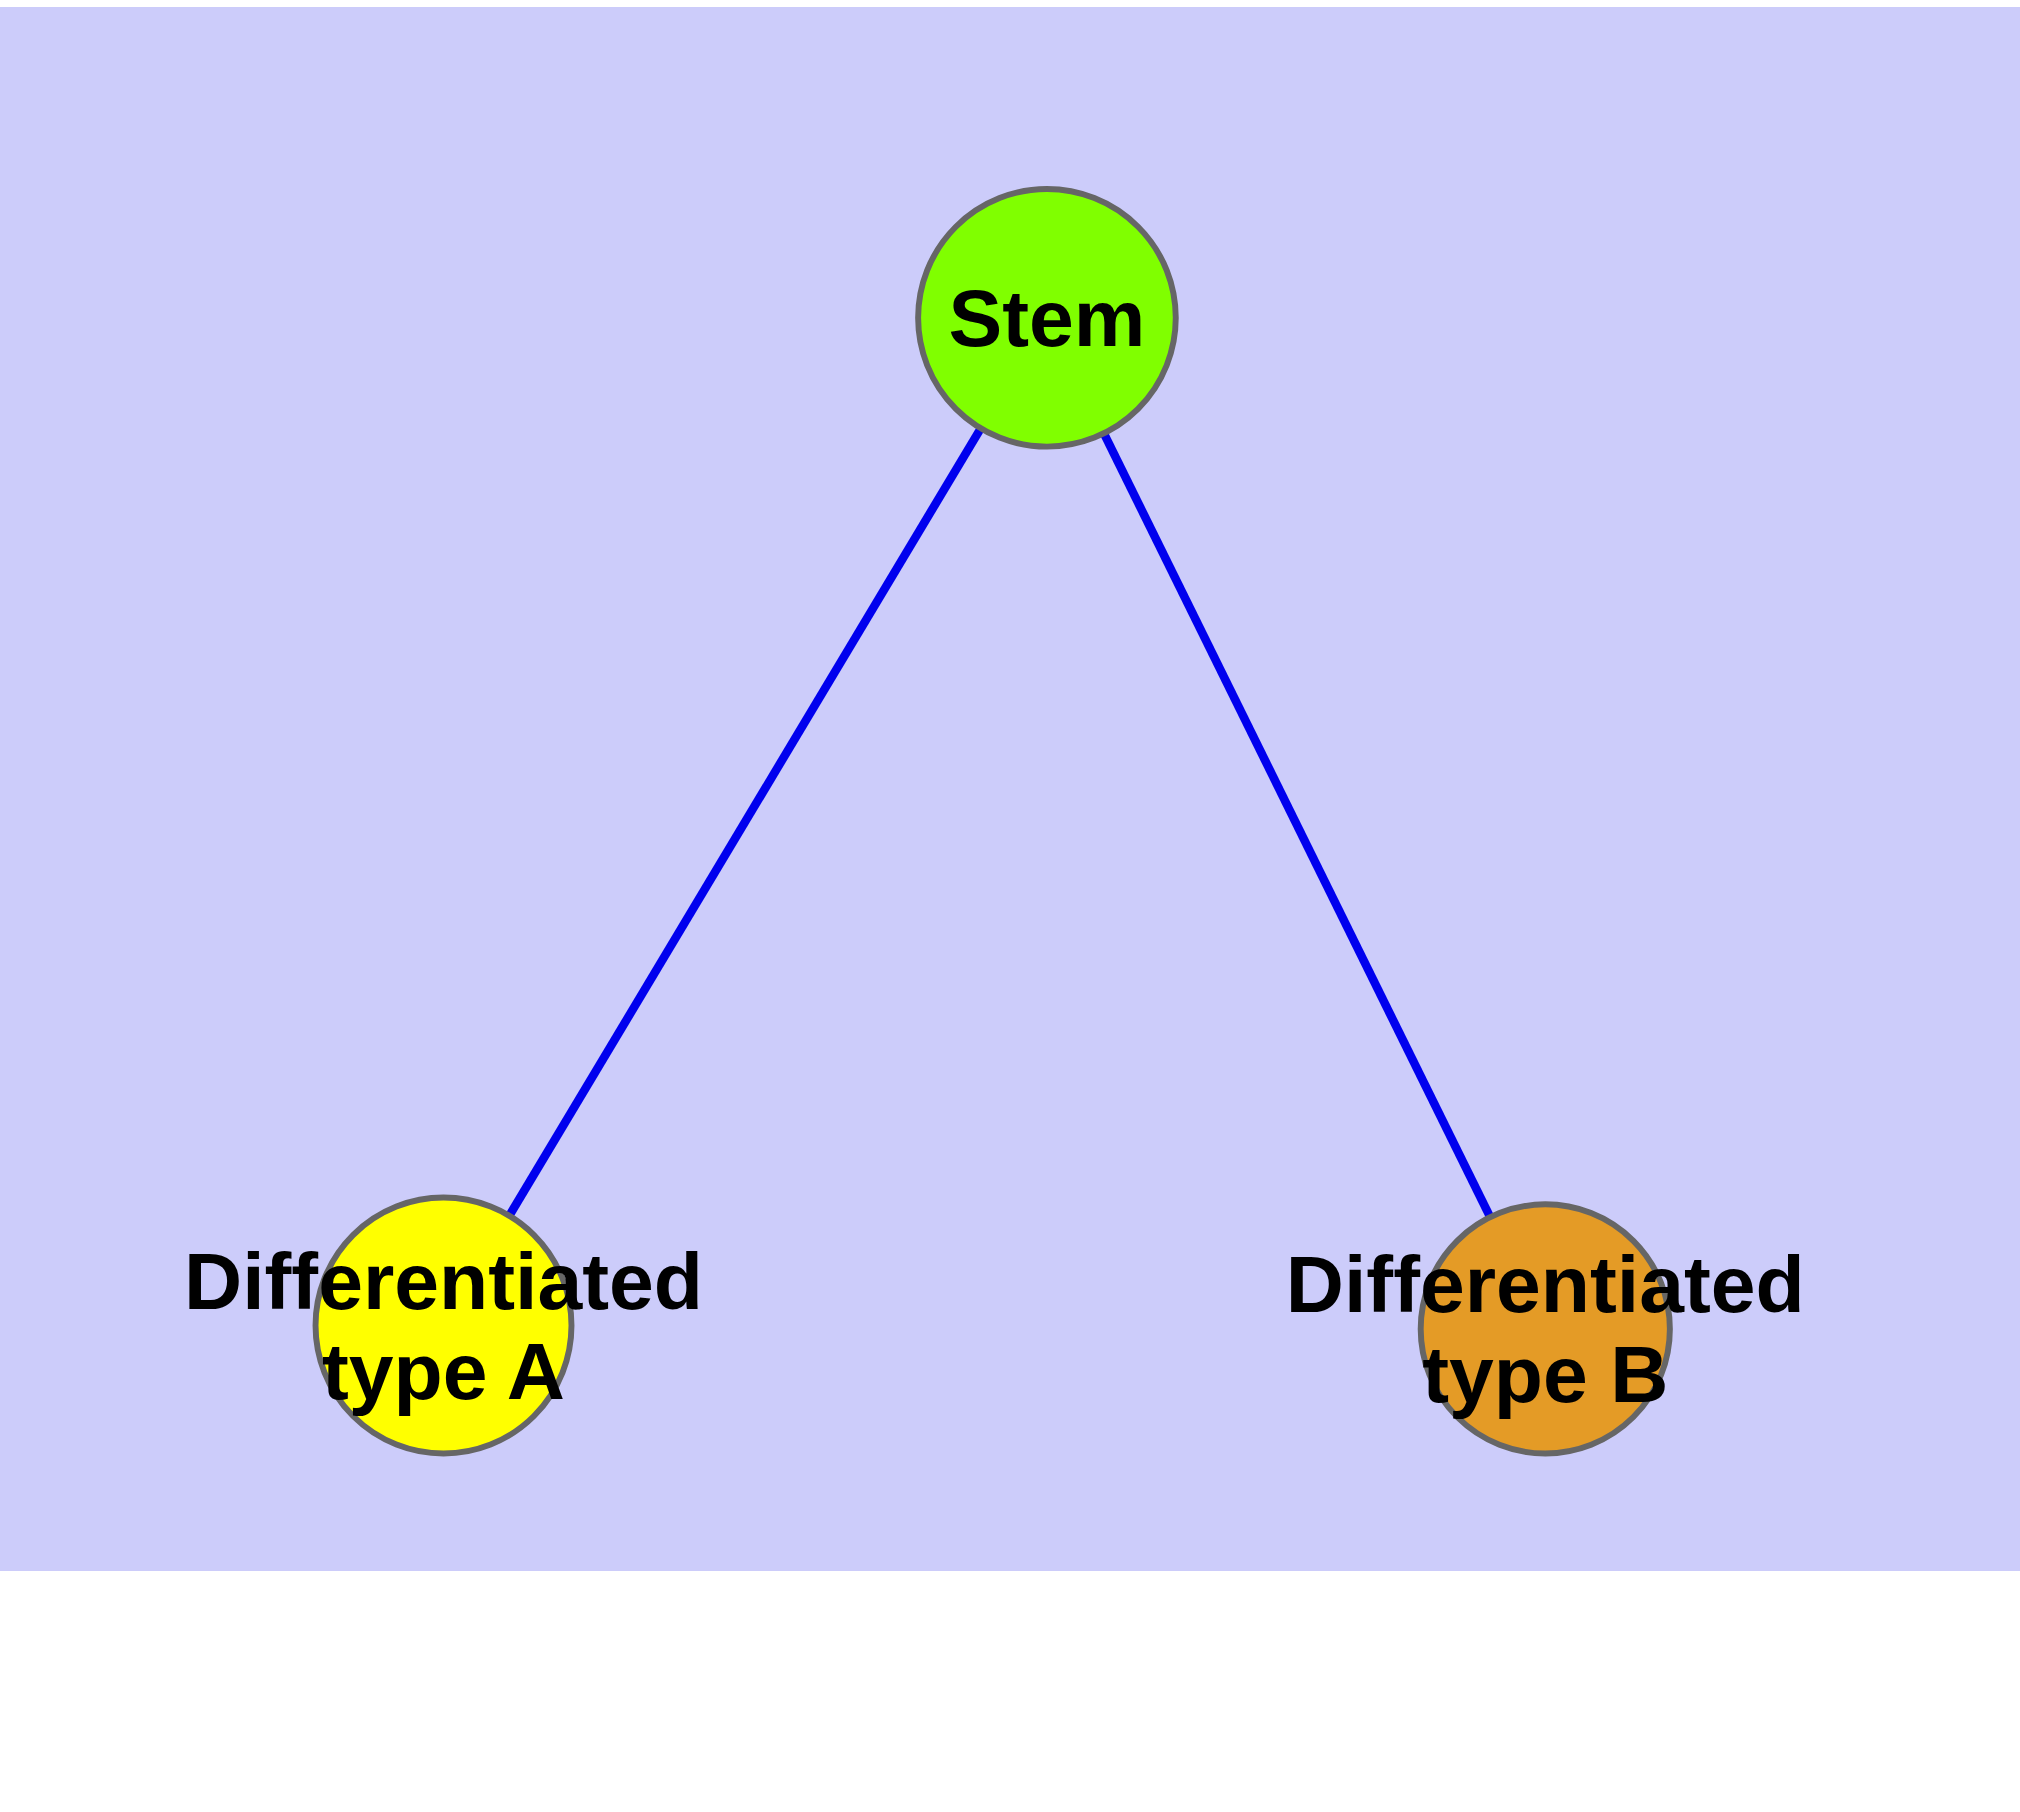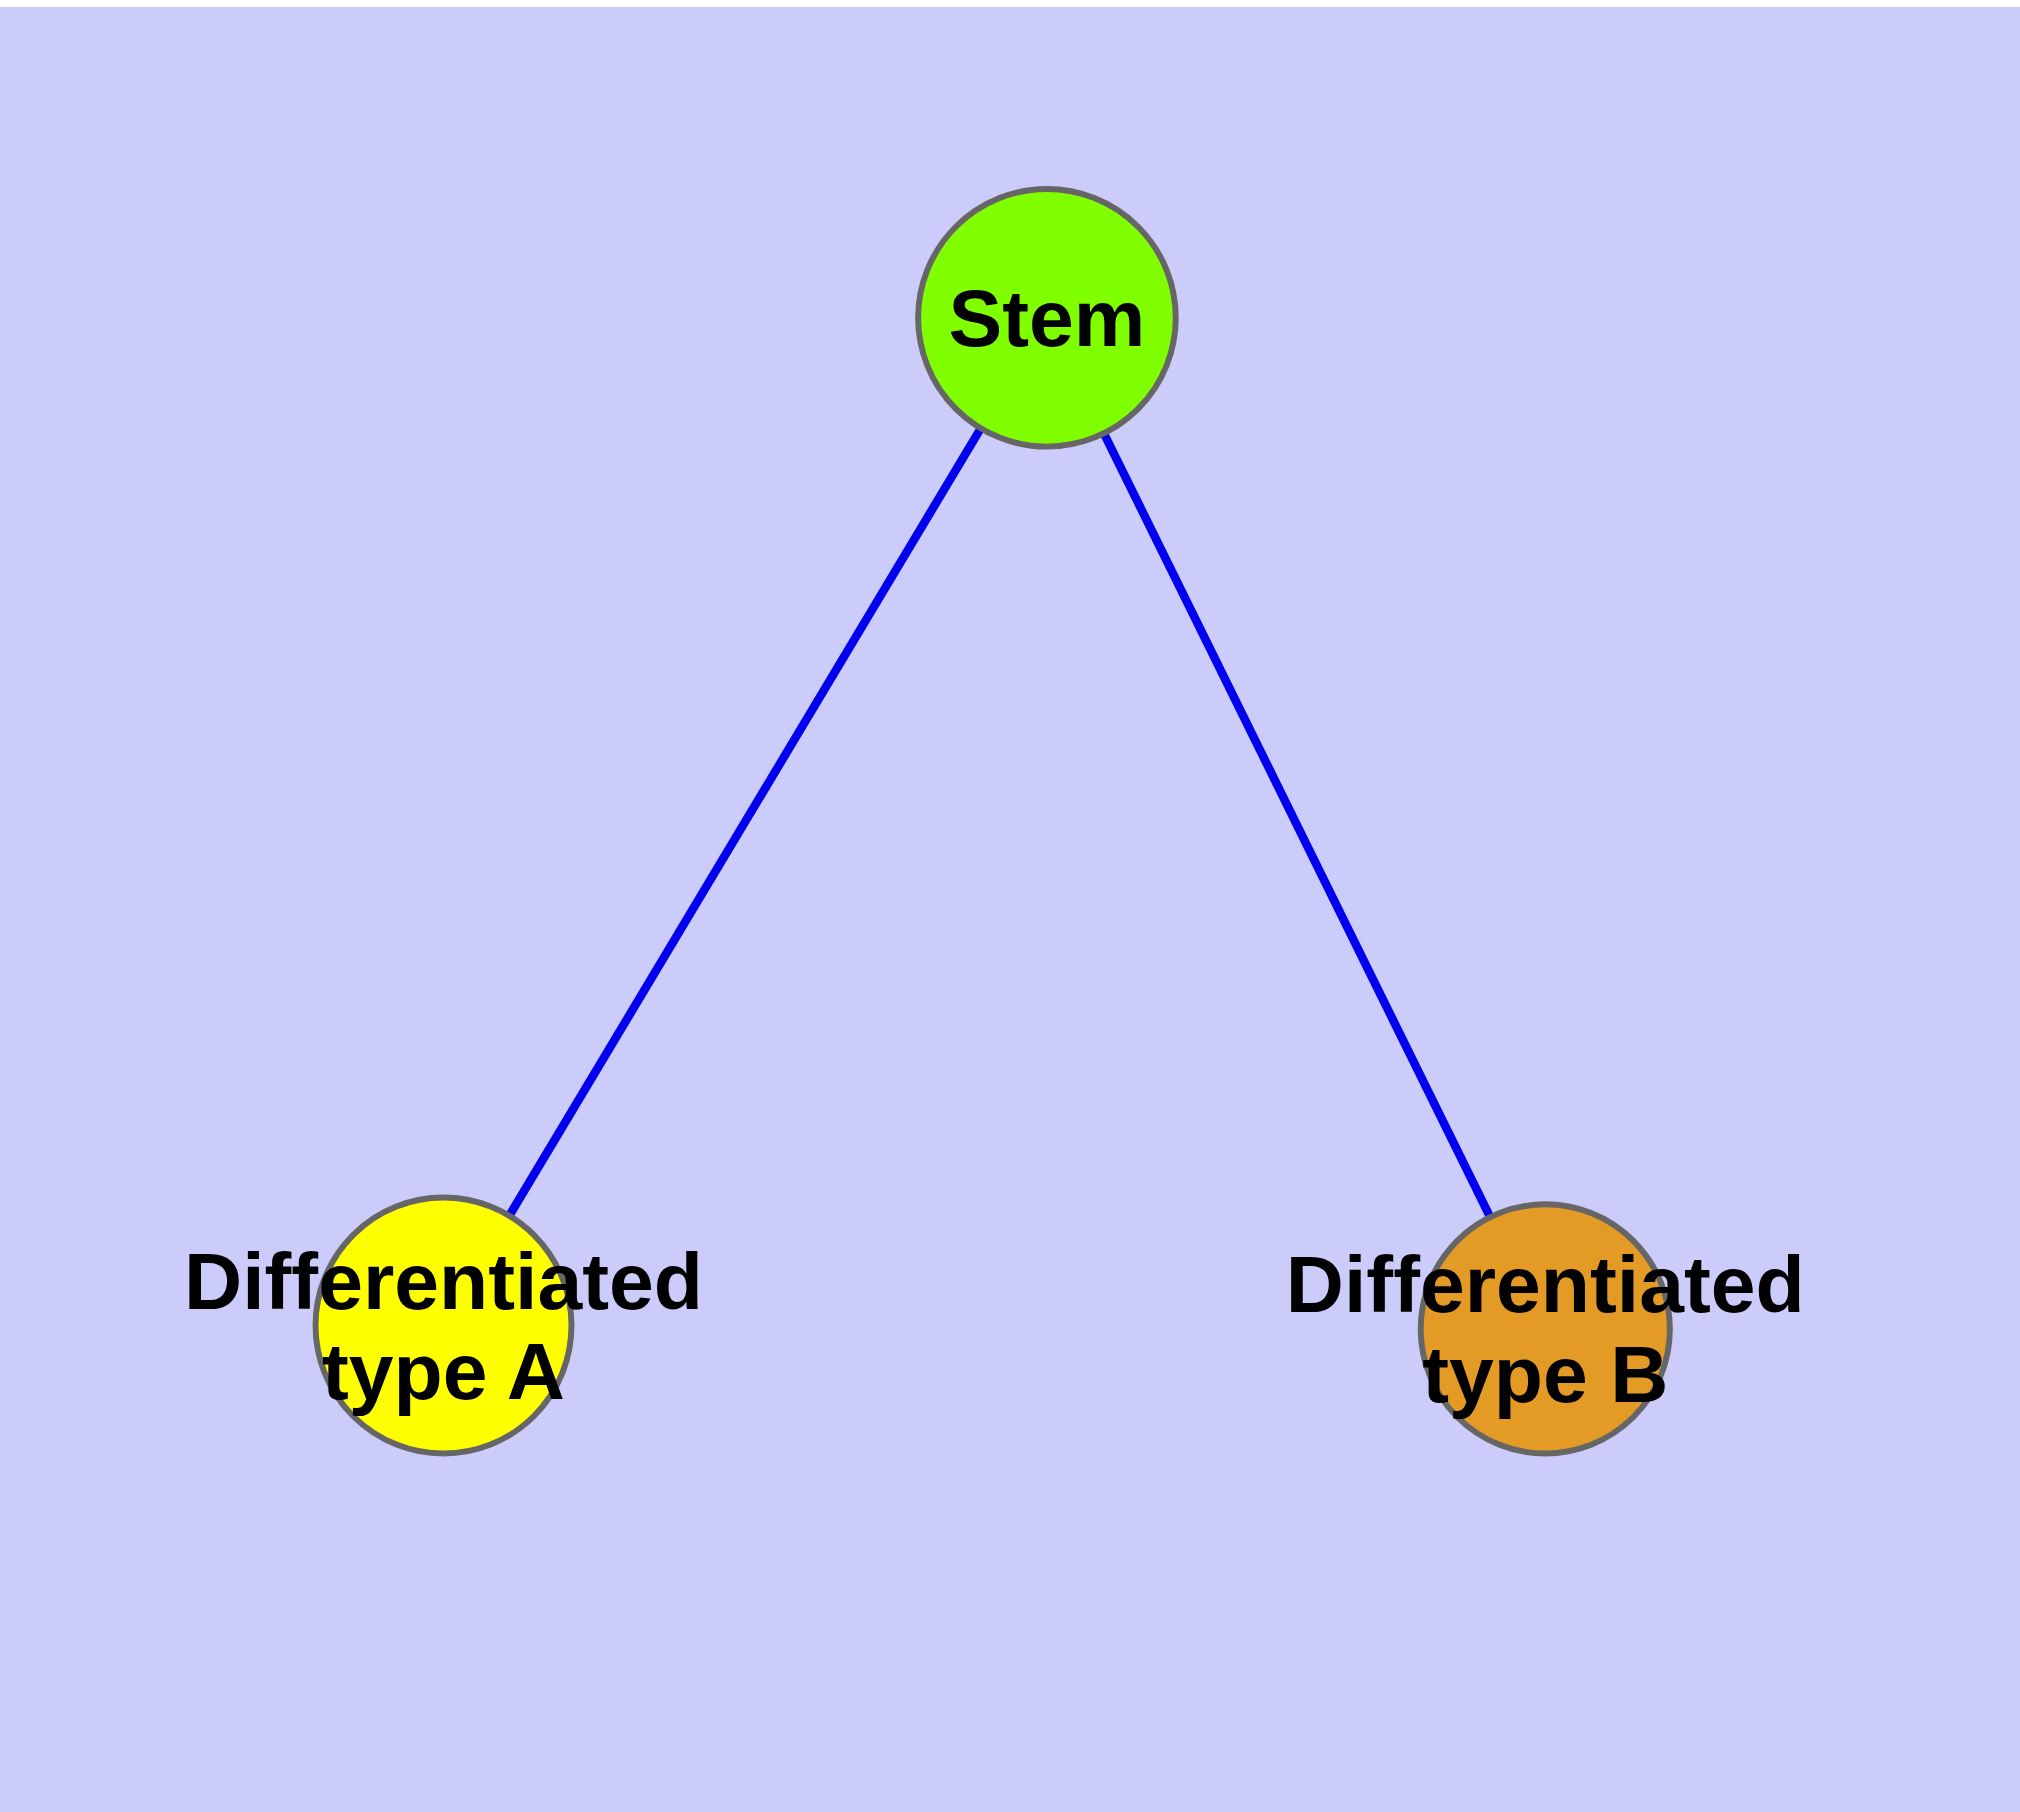"Stem" div { height: 1812px -> 1571px }
